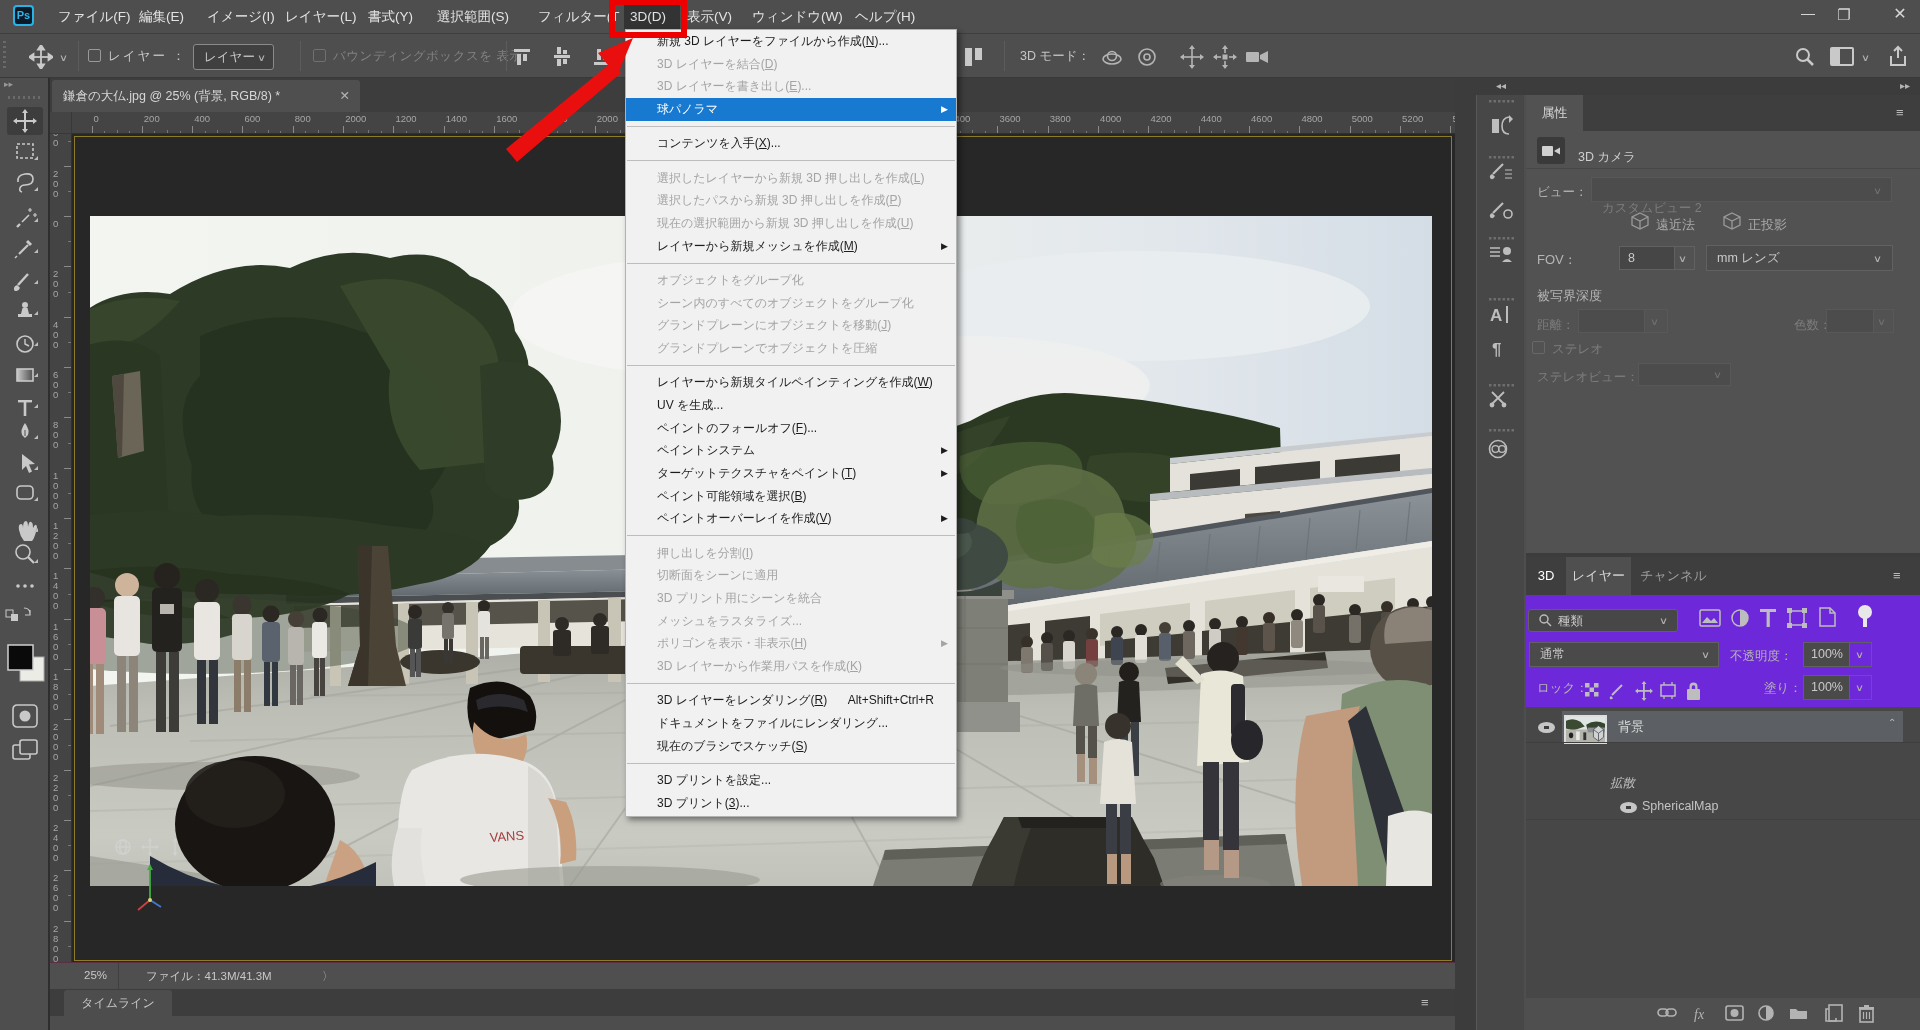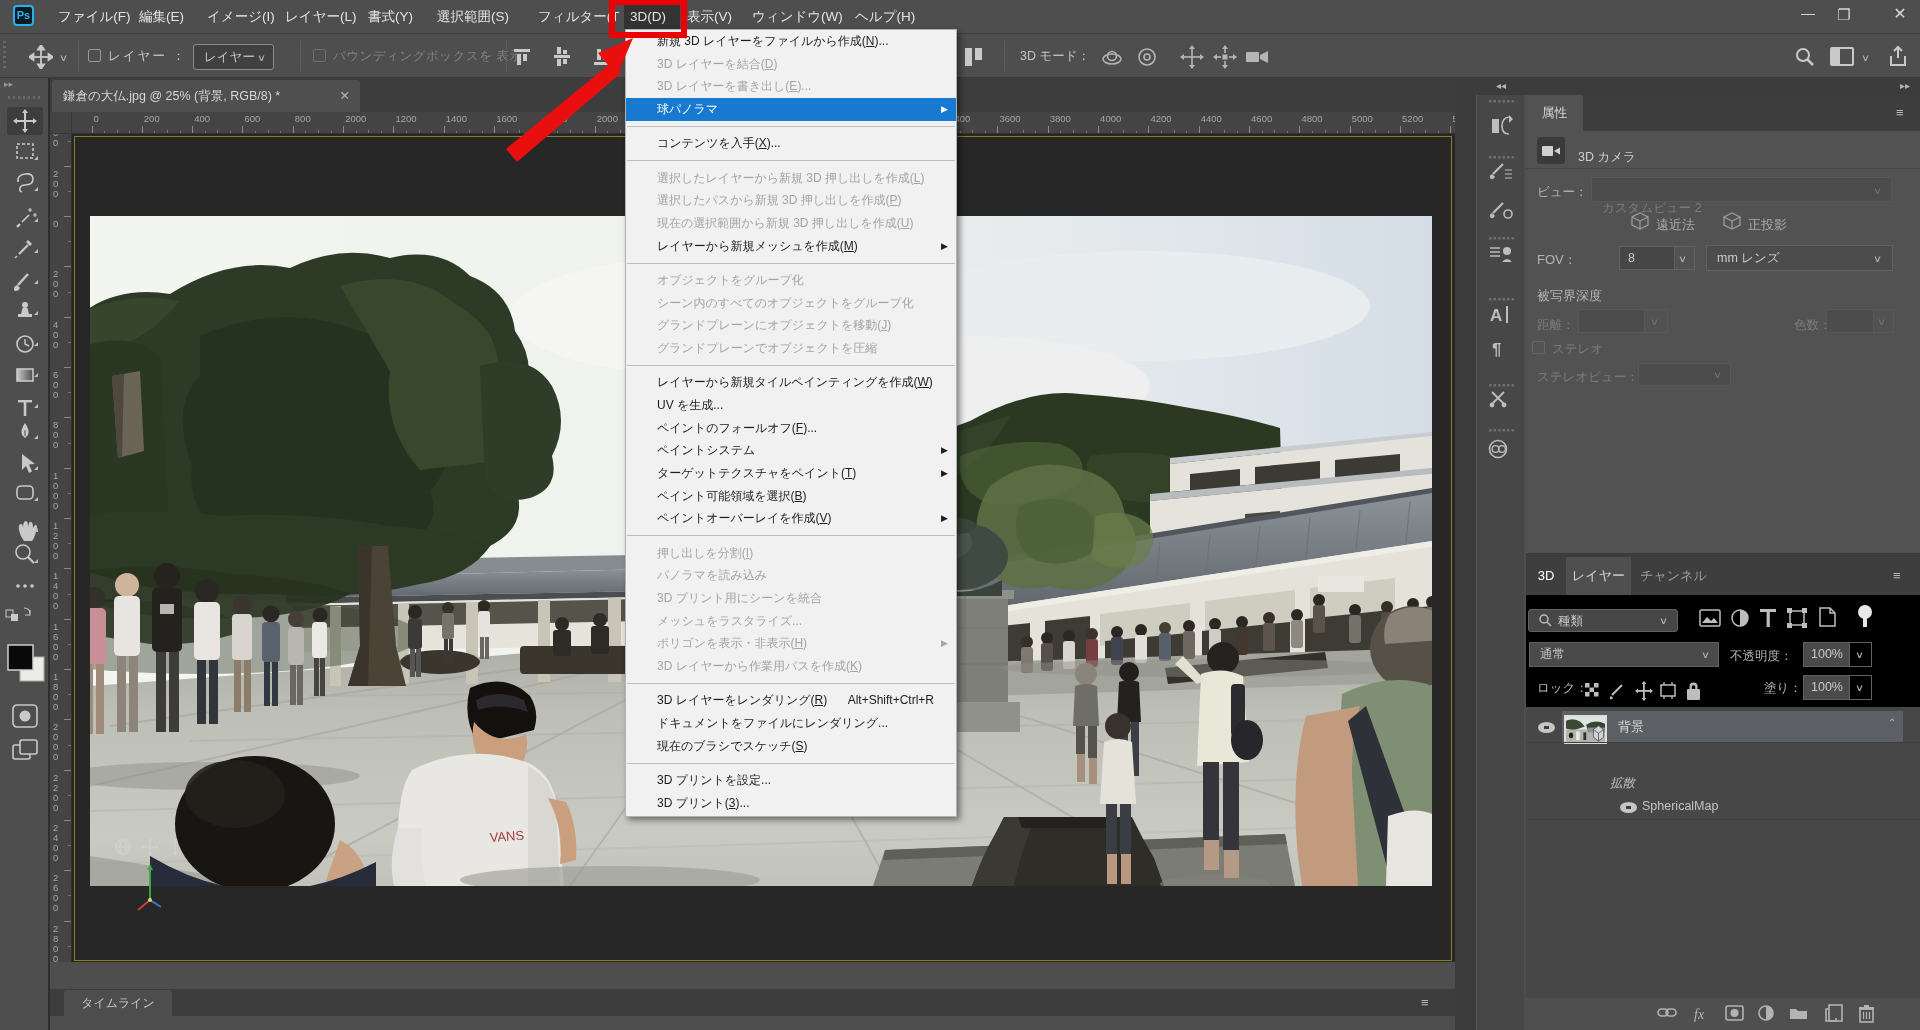"パノラマを読み込み" div.mi { text: パノラマを読み込み -> 切断面をシーンに適用 }
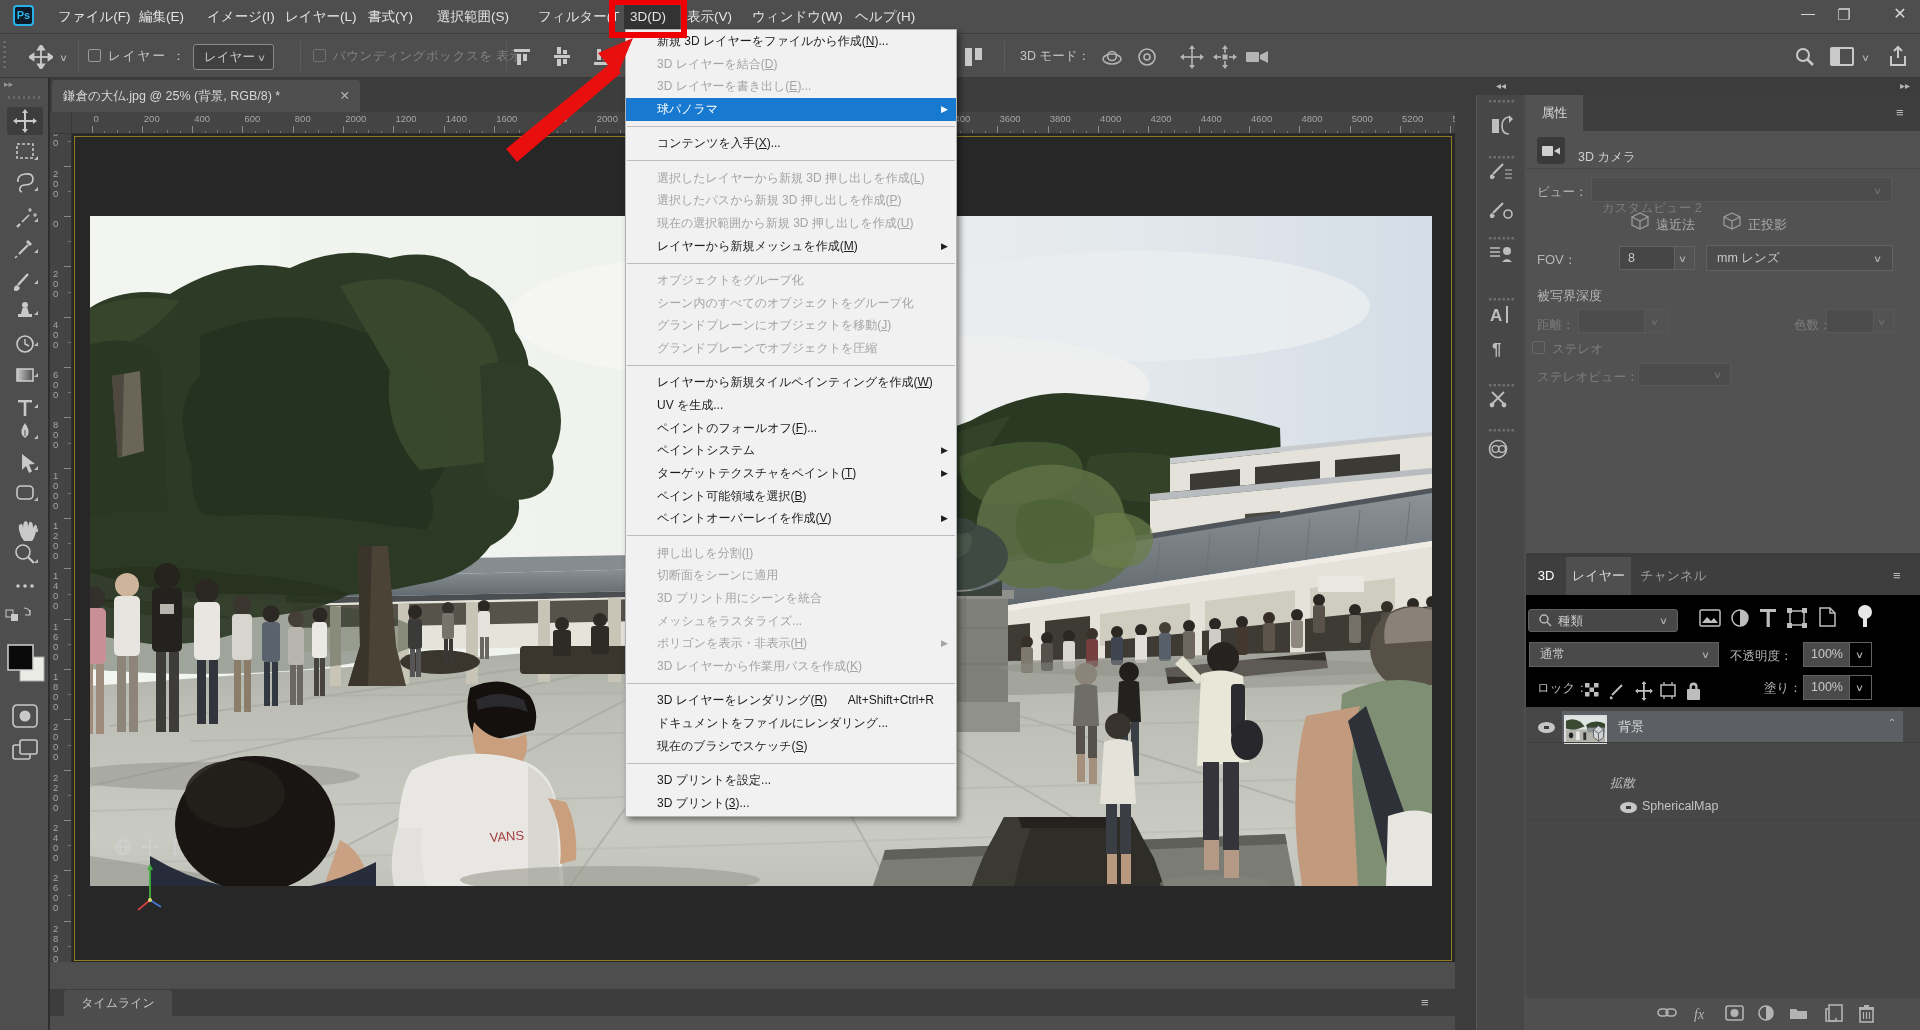"種類" div.abs { background: #000000 -> #6d28d9 }
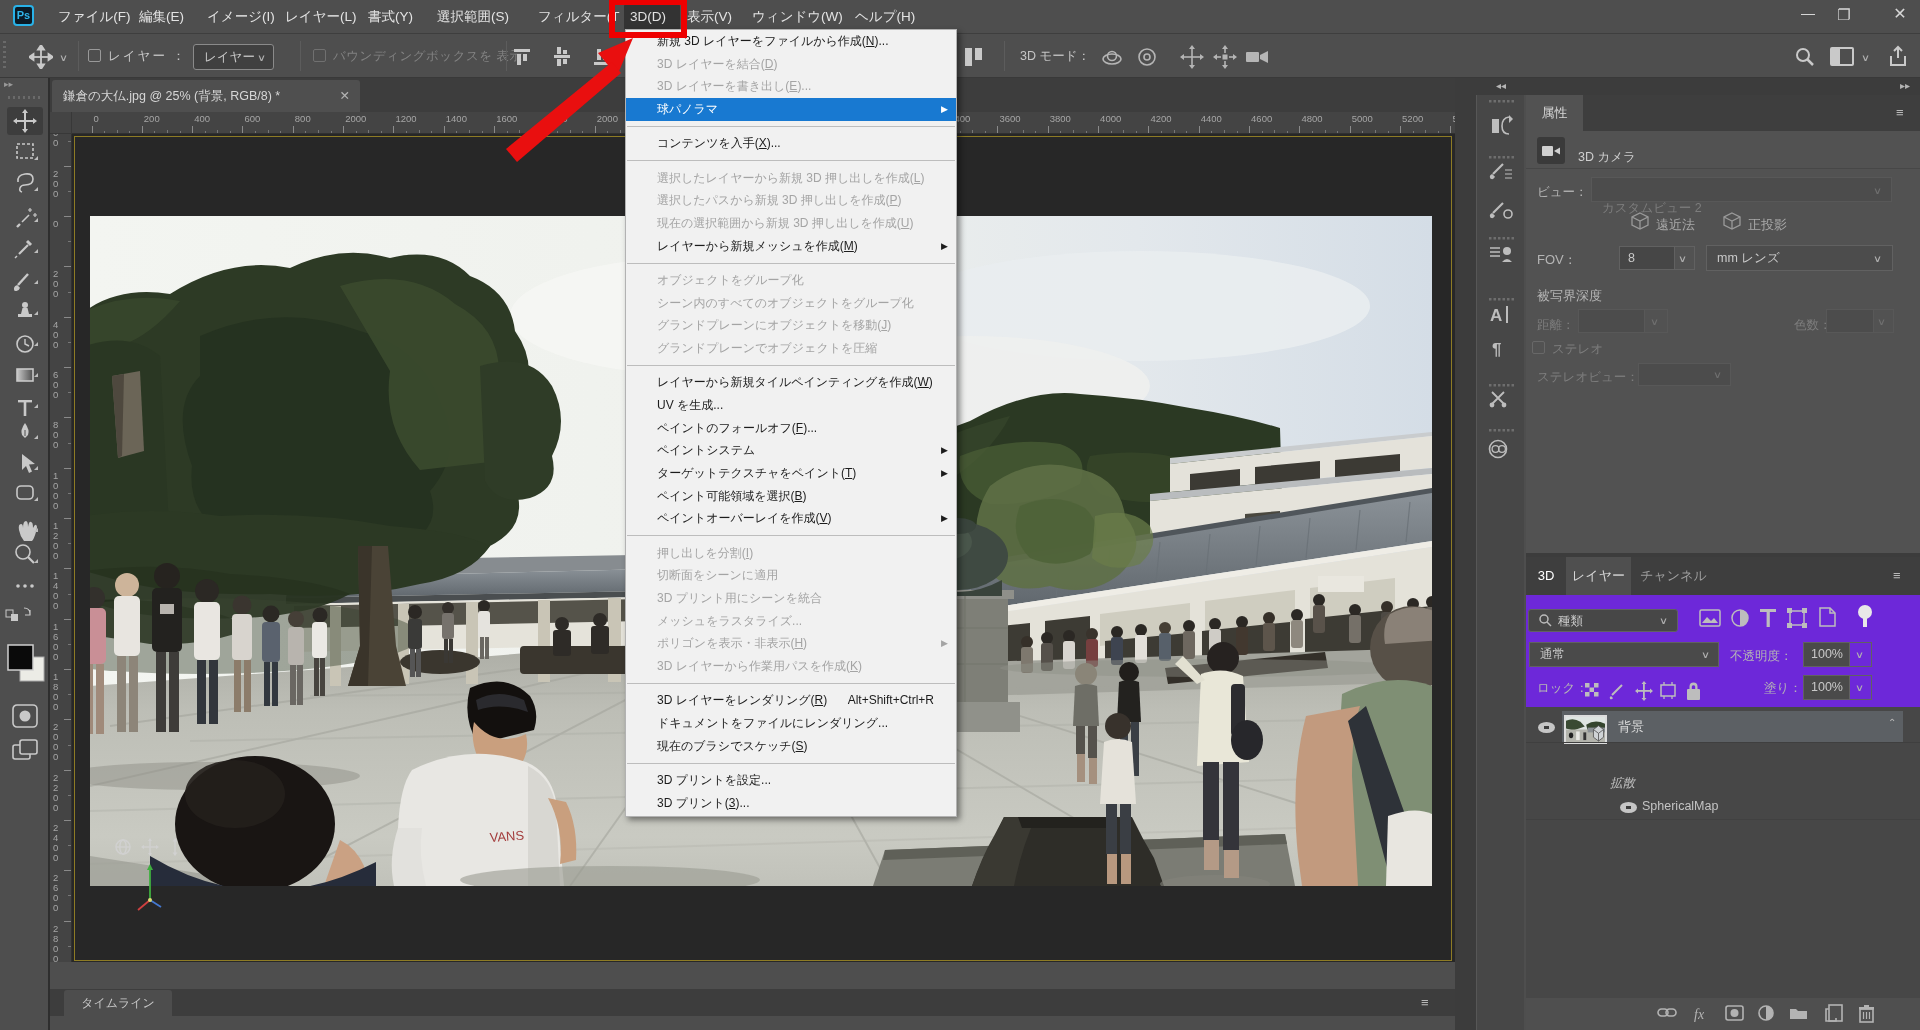"25%" div.abs { html: none -> <div> <span>25%</span> <div></div> <span>ファイル：41.3M/41.3M</span> <span>〉</span> </div> }
